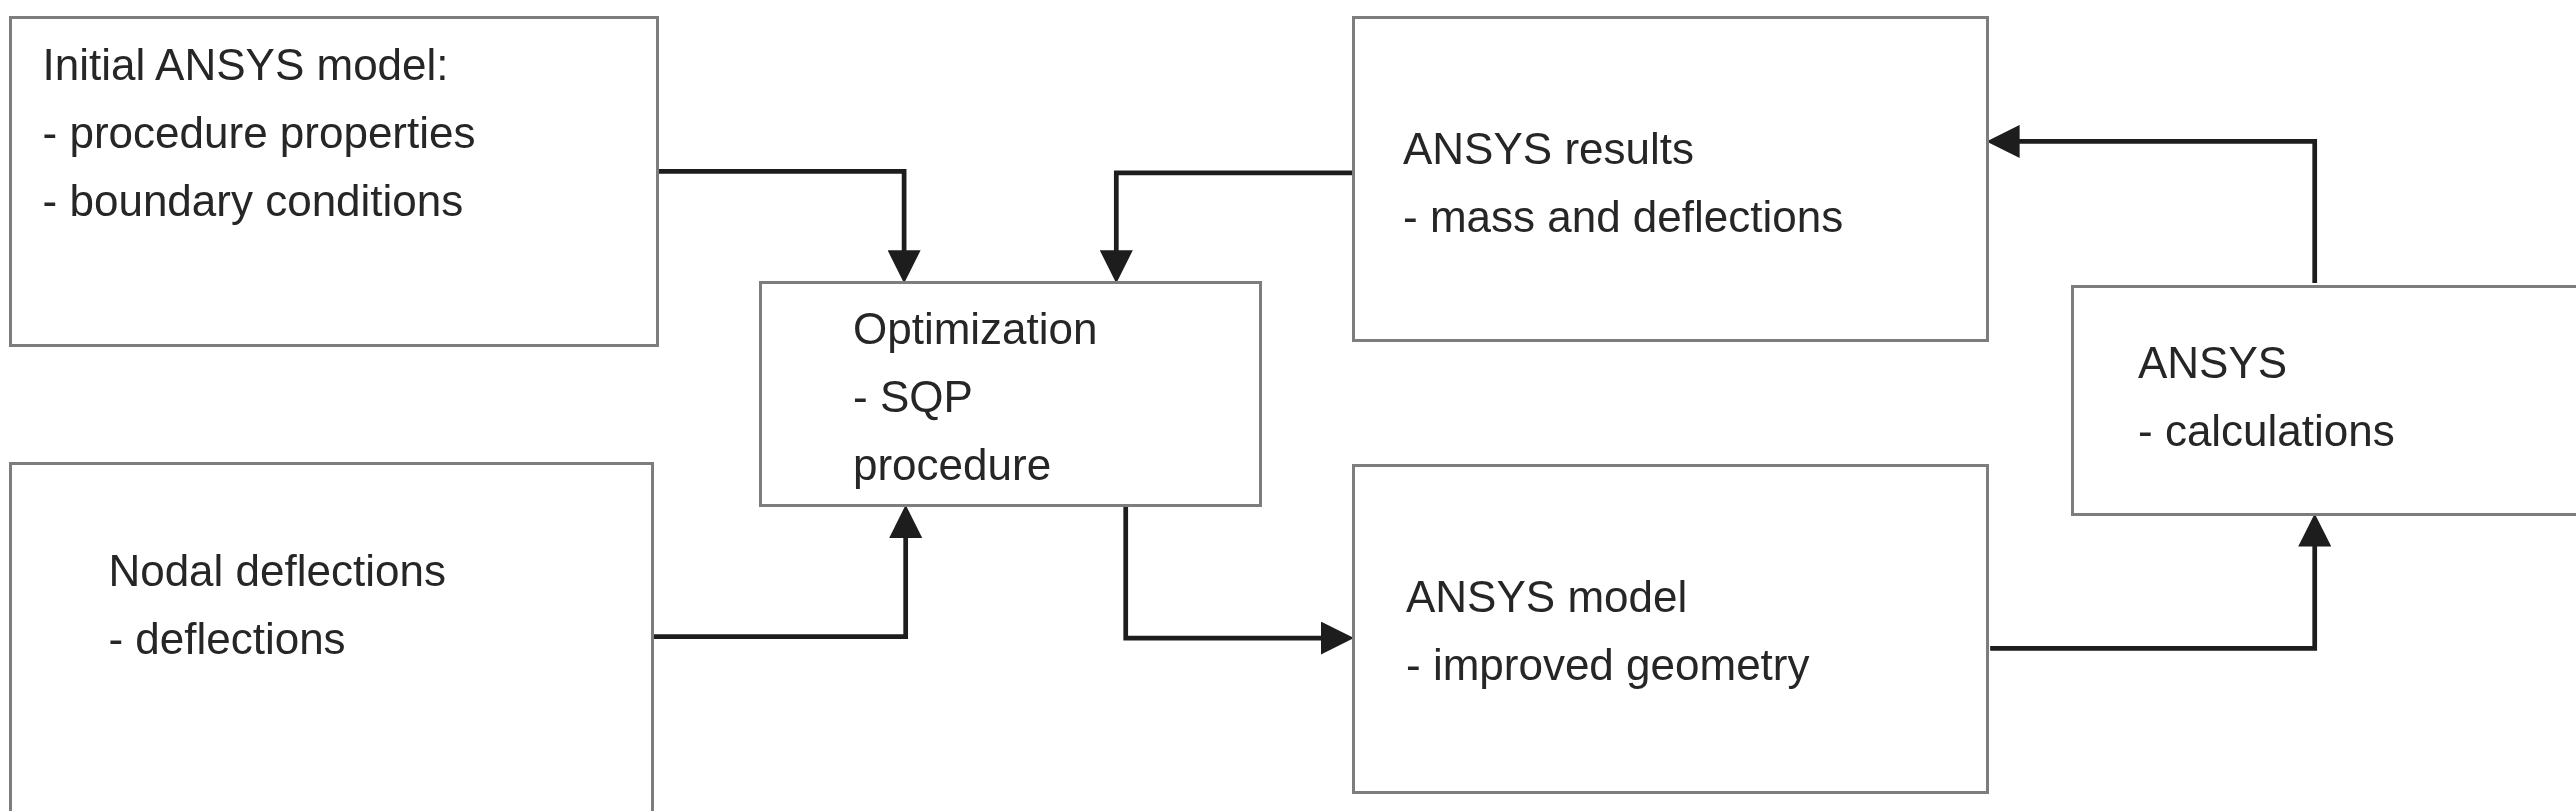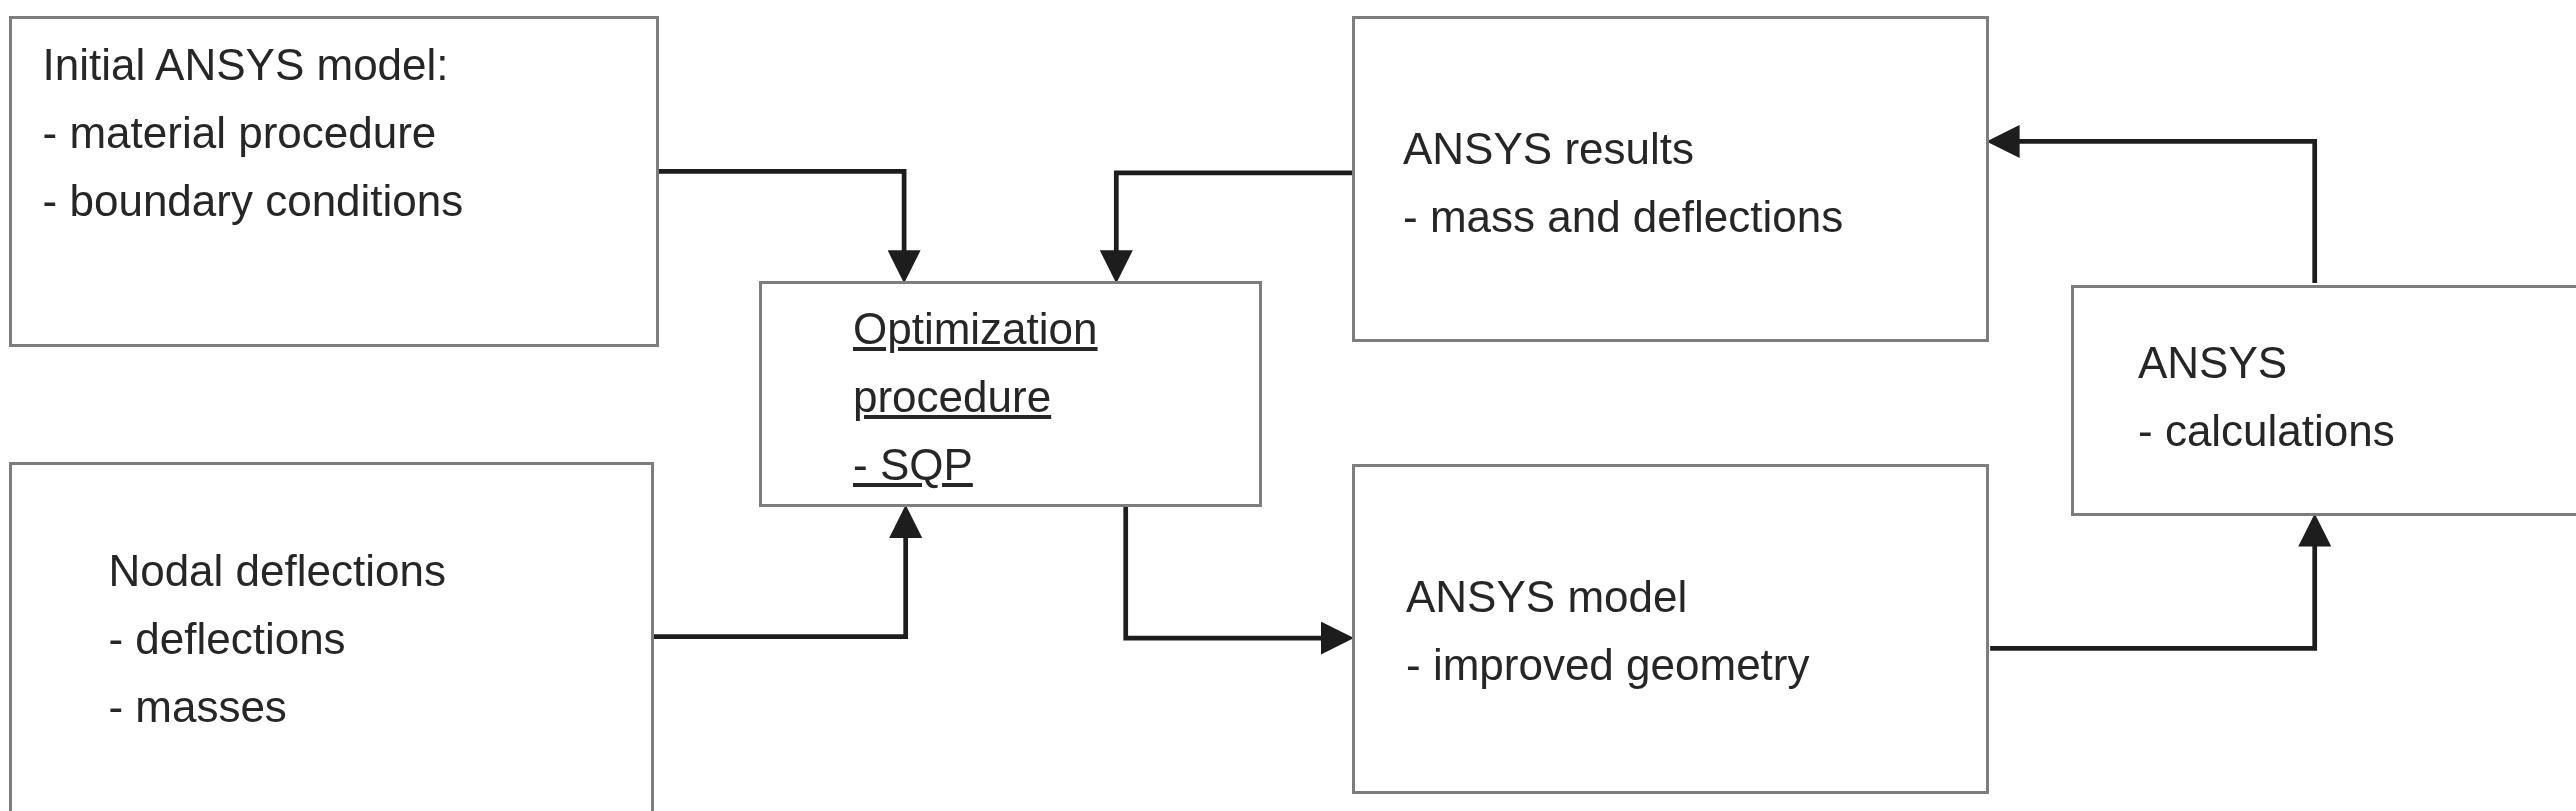"- material procedure" span.line { text: material procedure -> procedure properties }
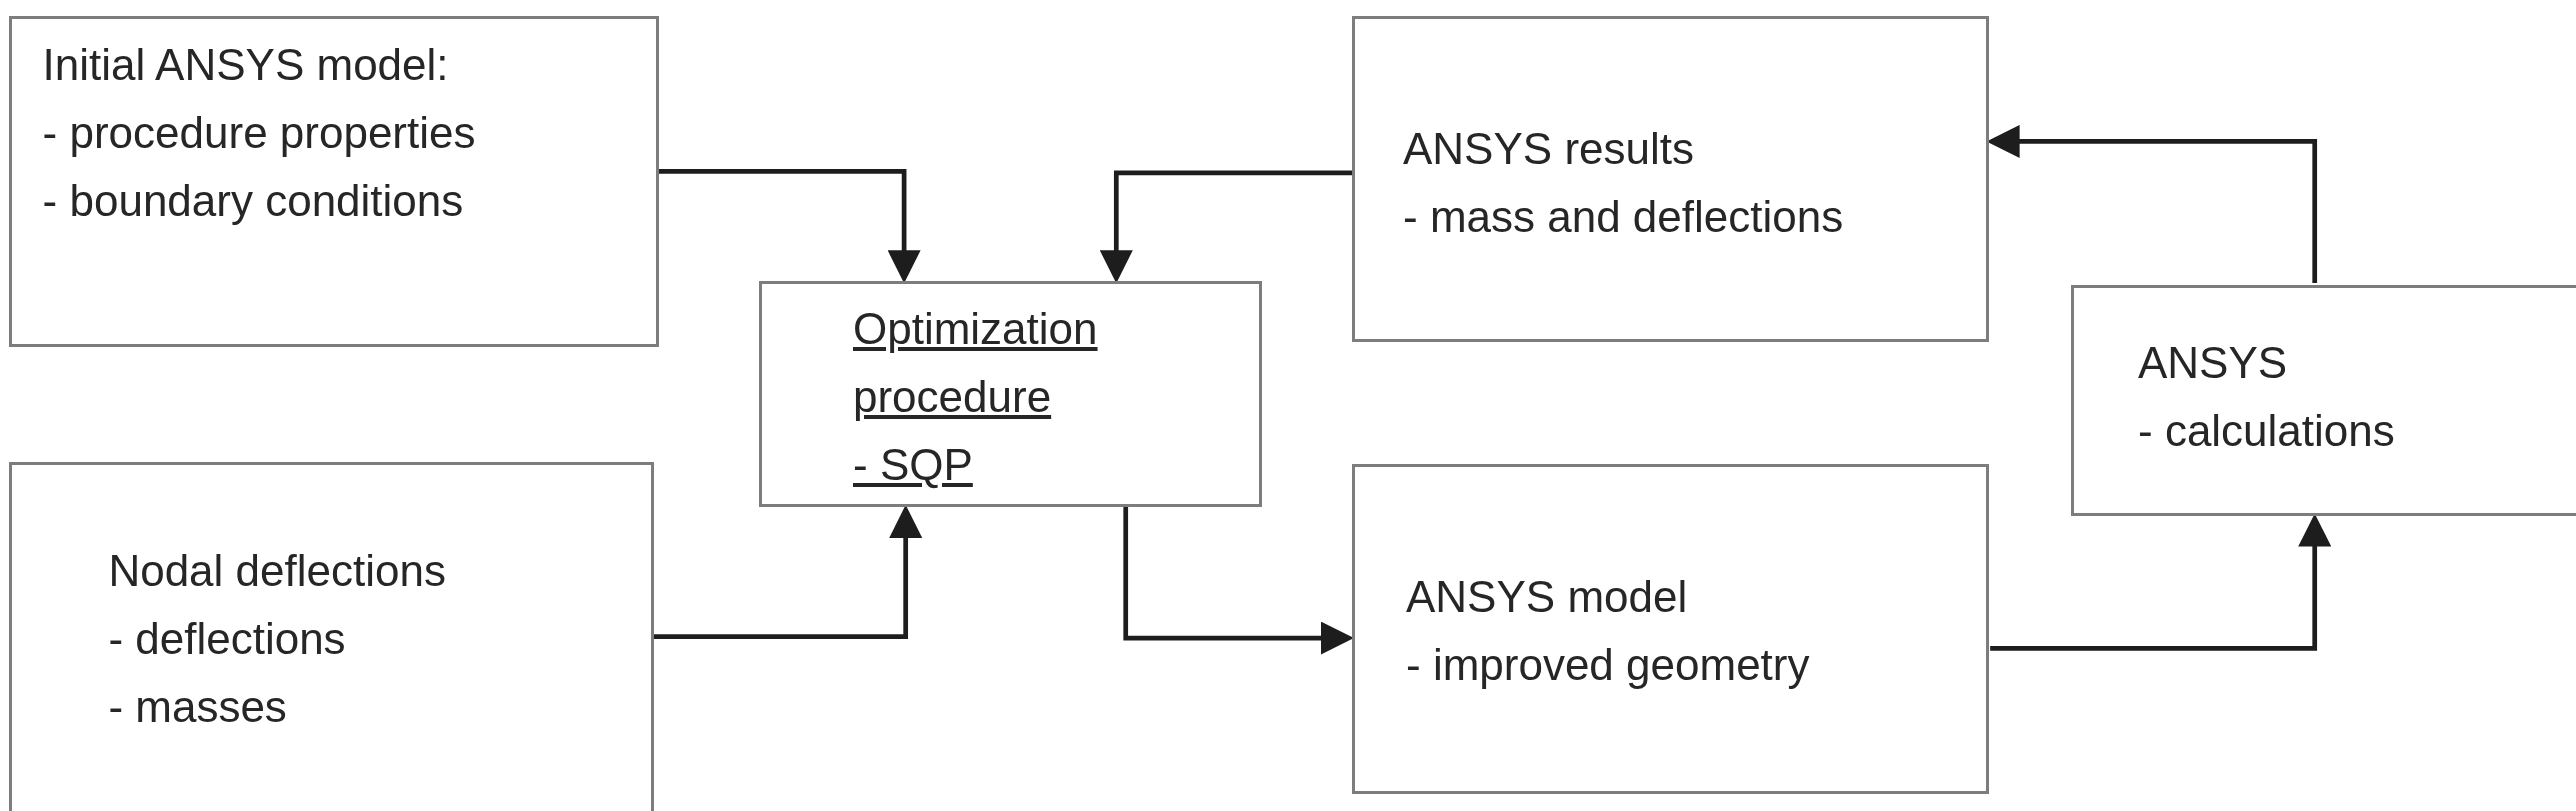"Optimization" .box-optimization { text-decoration: underline -> none }
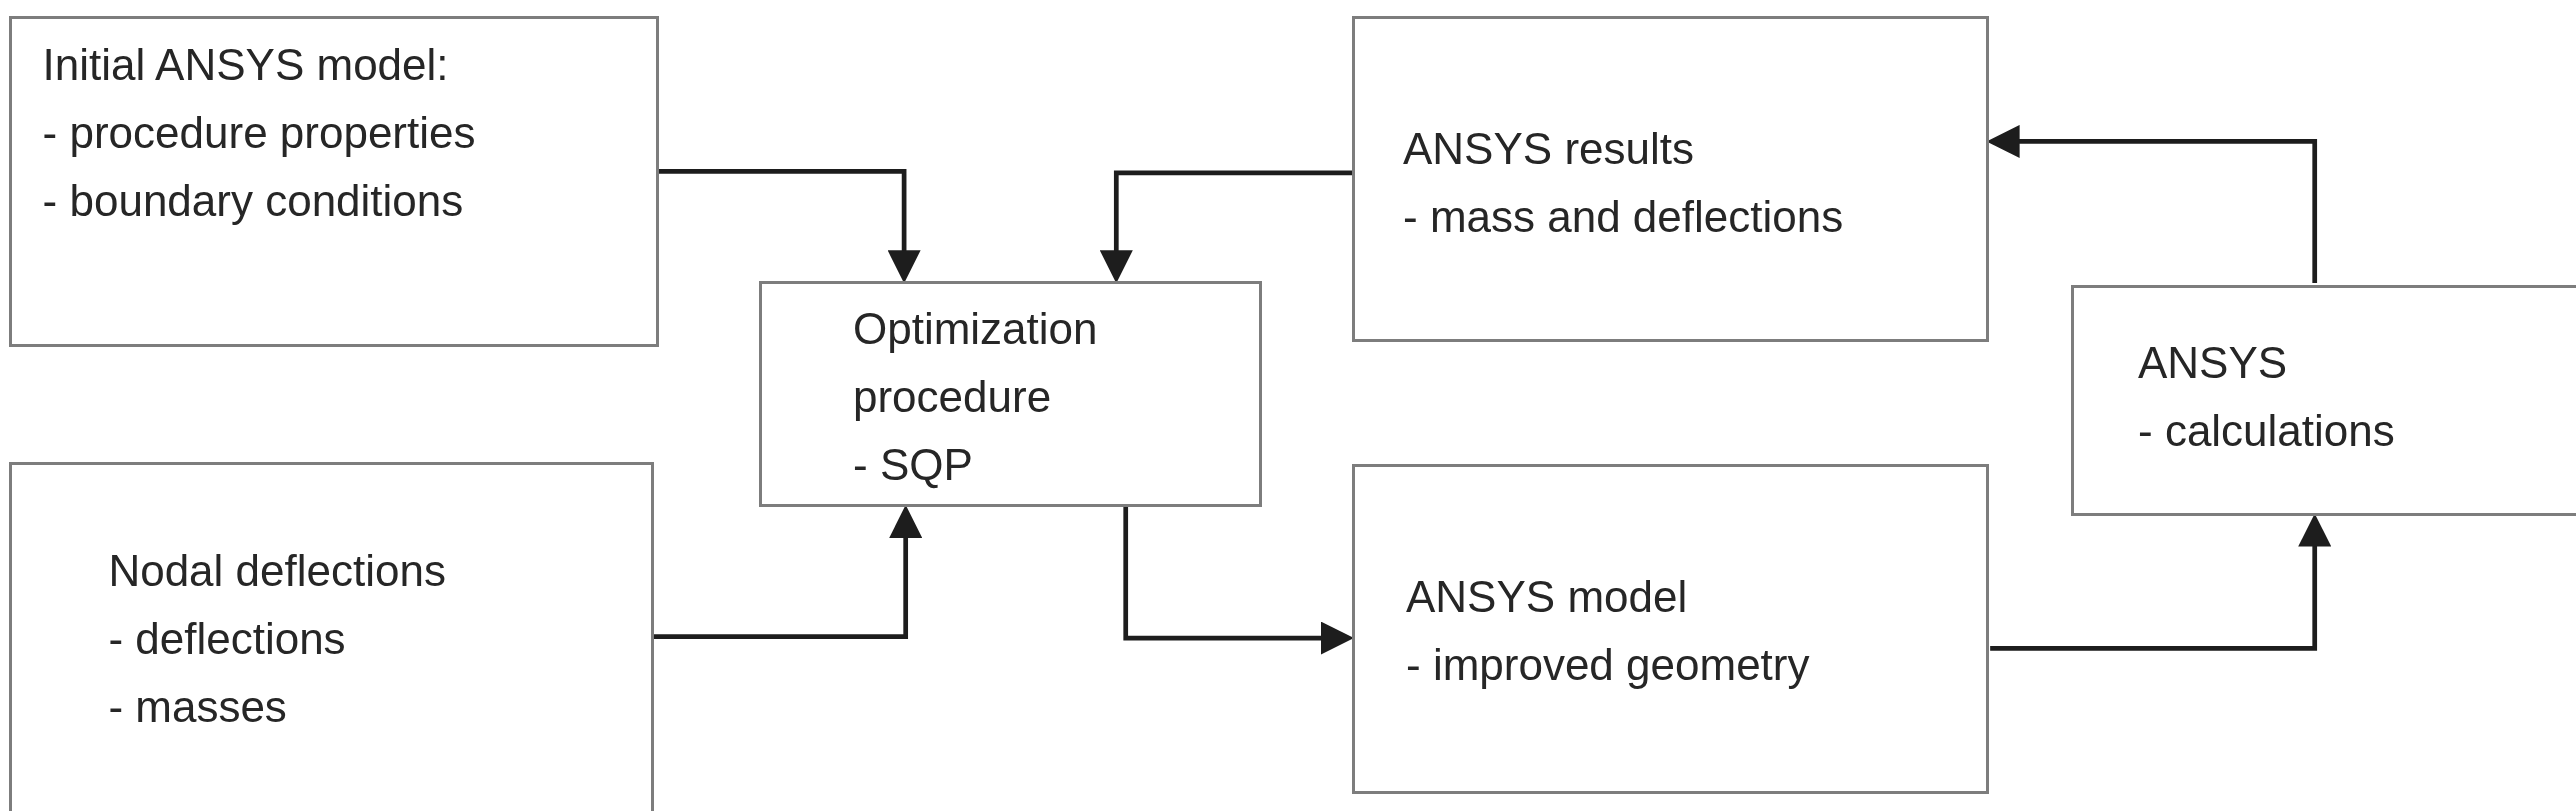"procedure" span.line { order: before "- SQP" -> after "- SQP" }
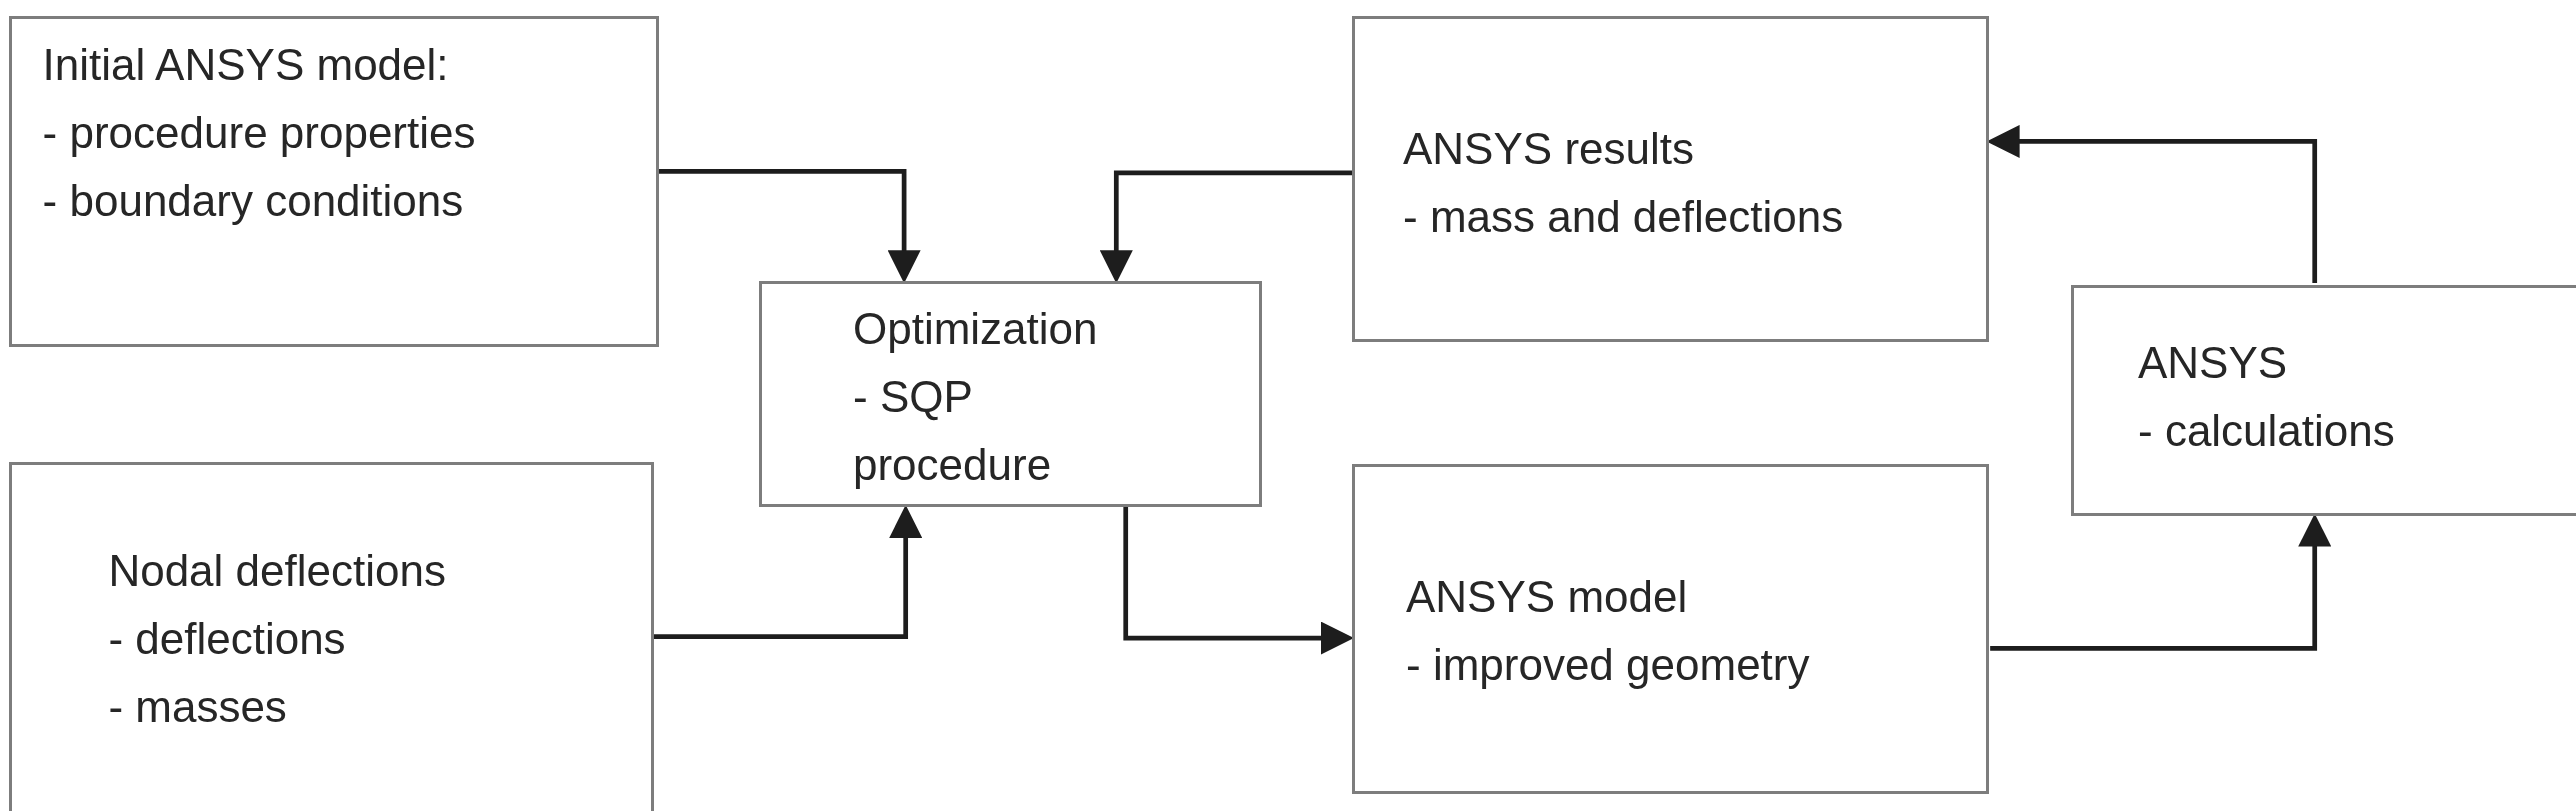"- masses" span.line { html: <span>- masses</span> -> none }
